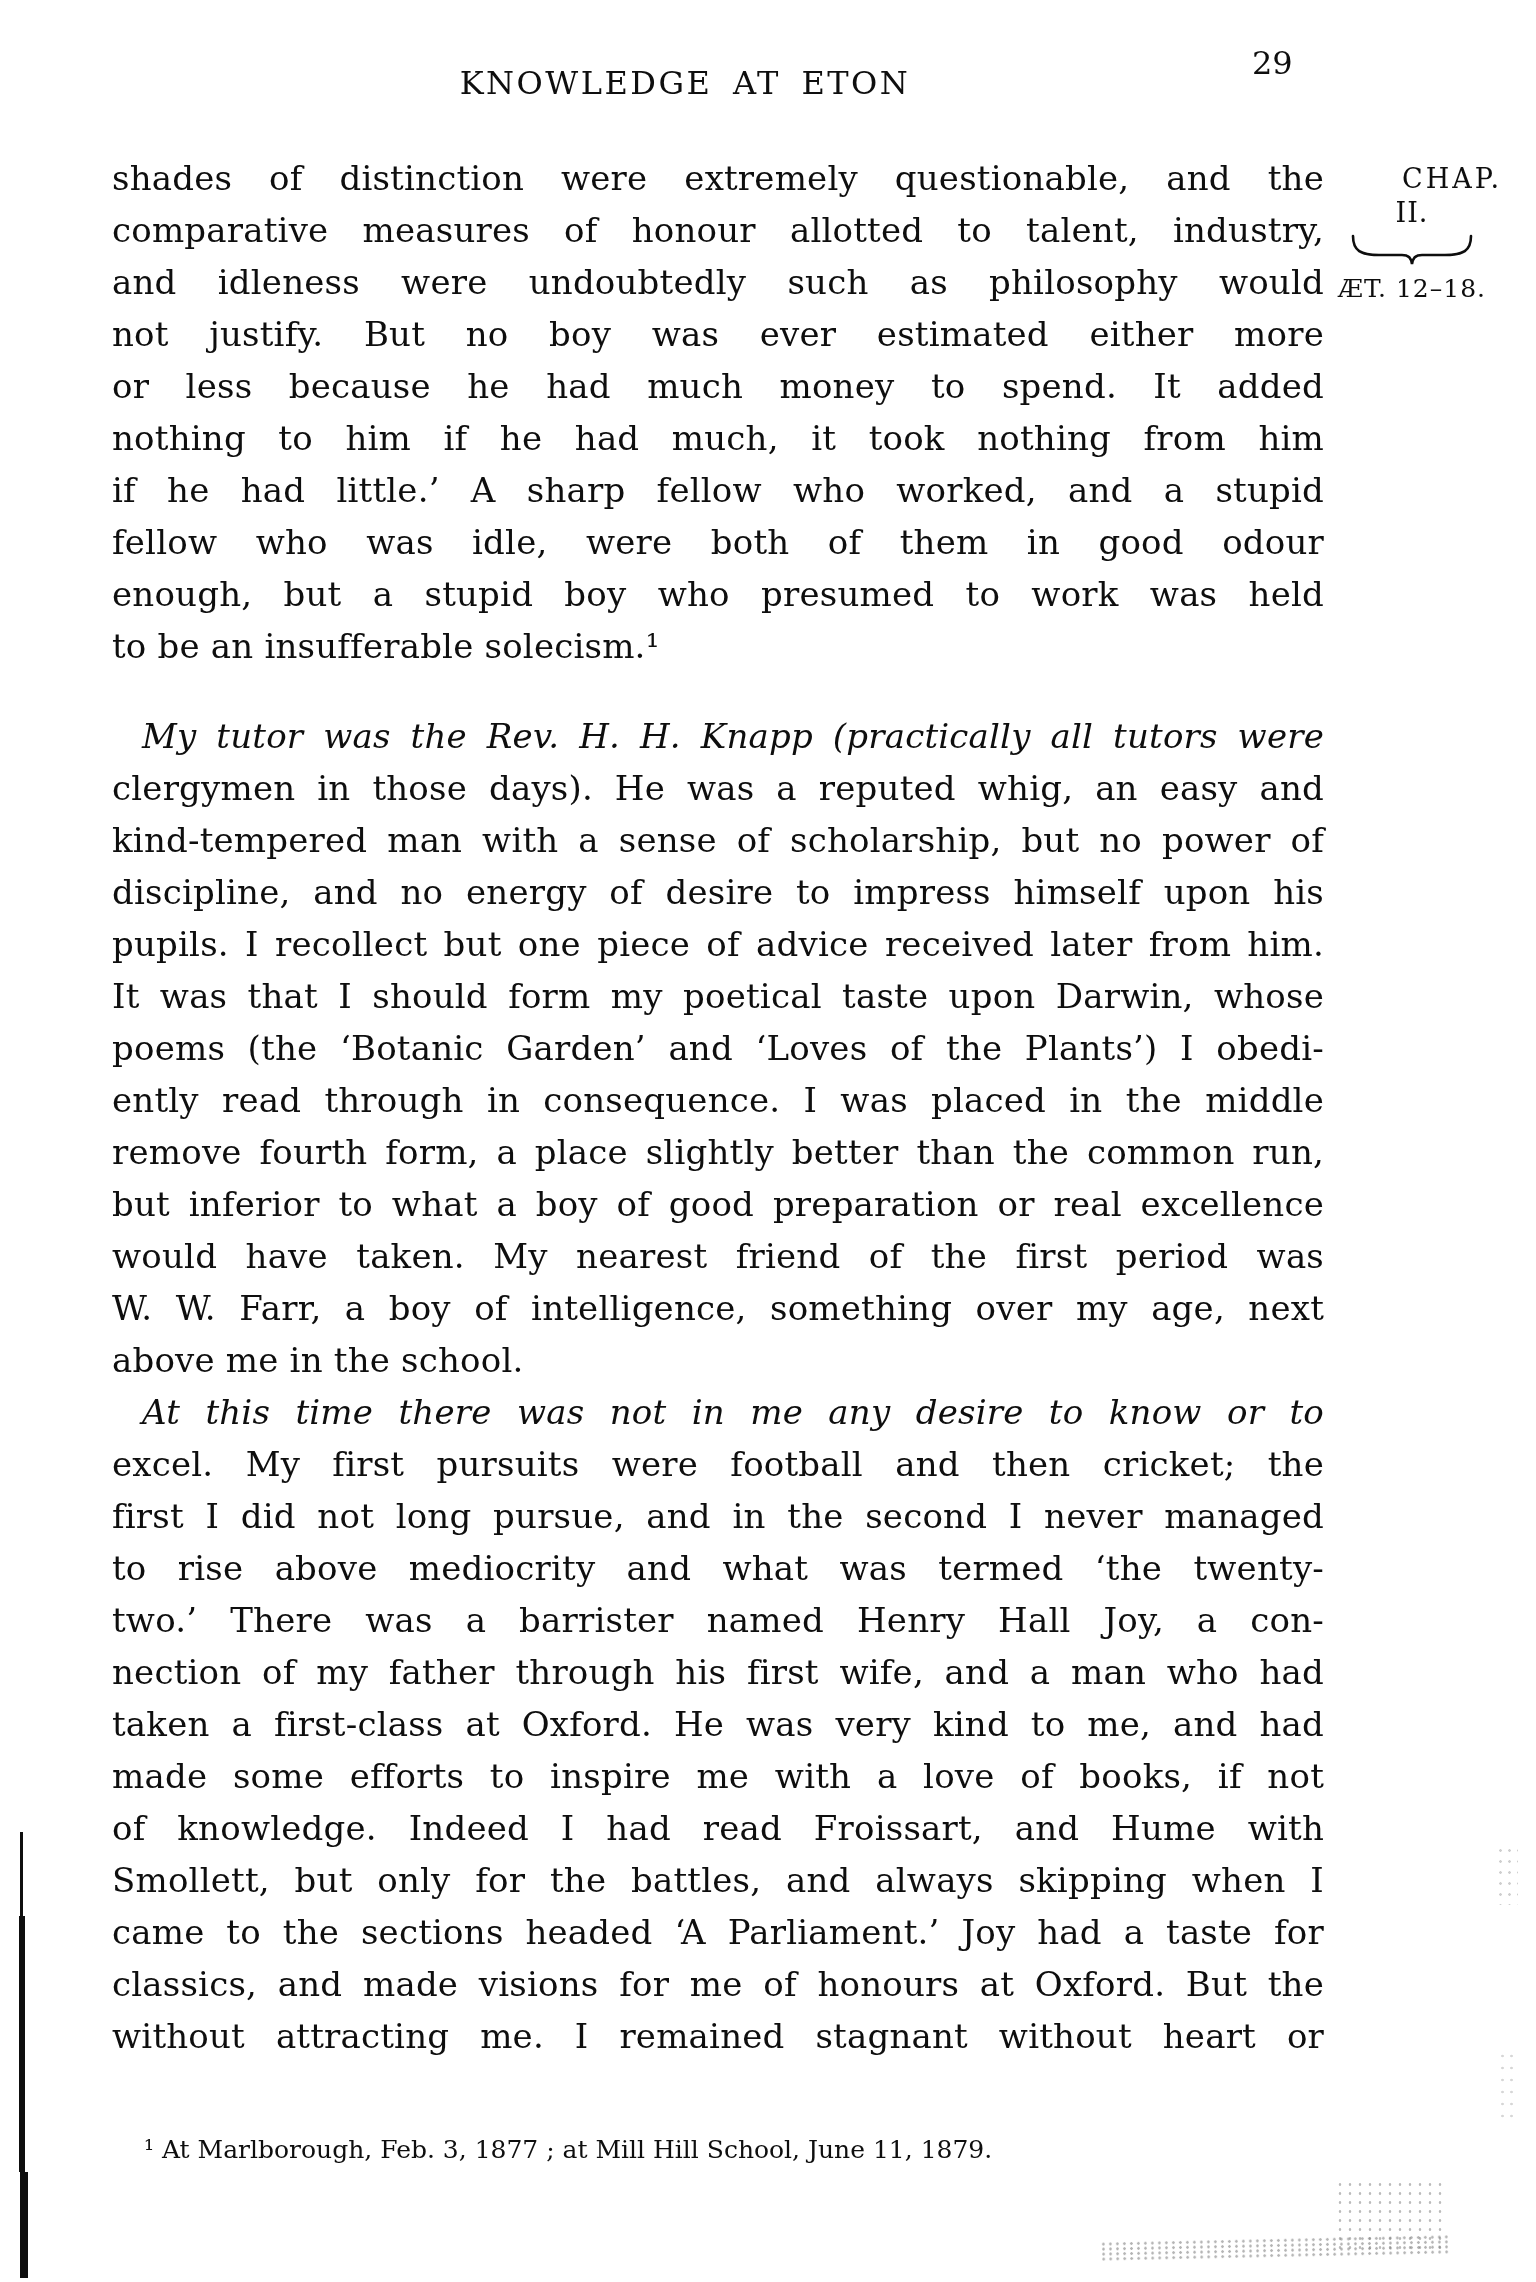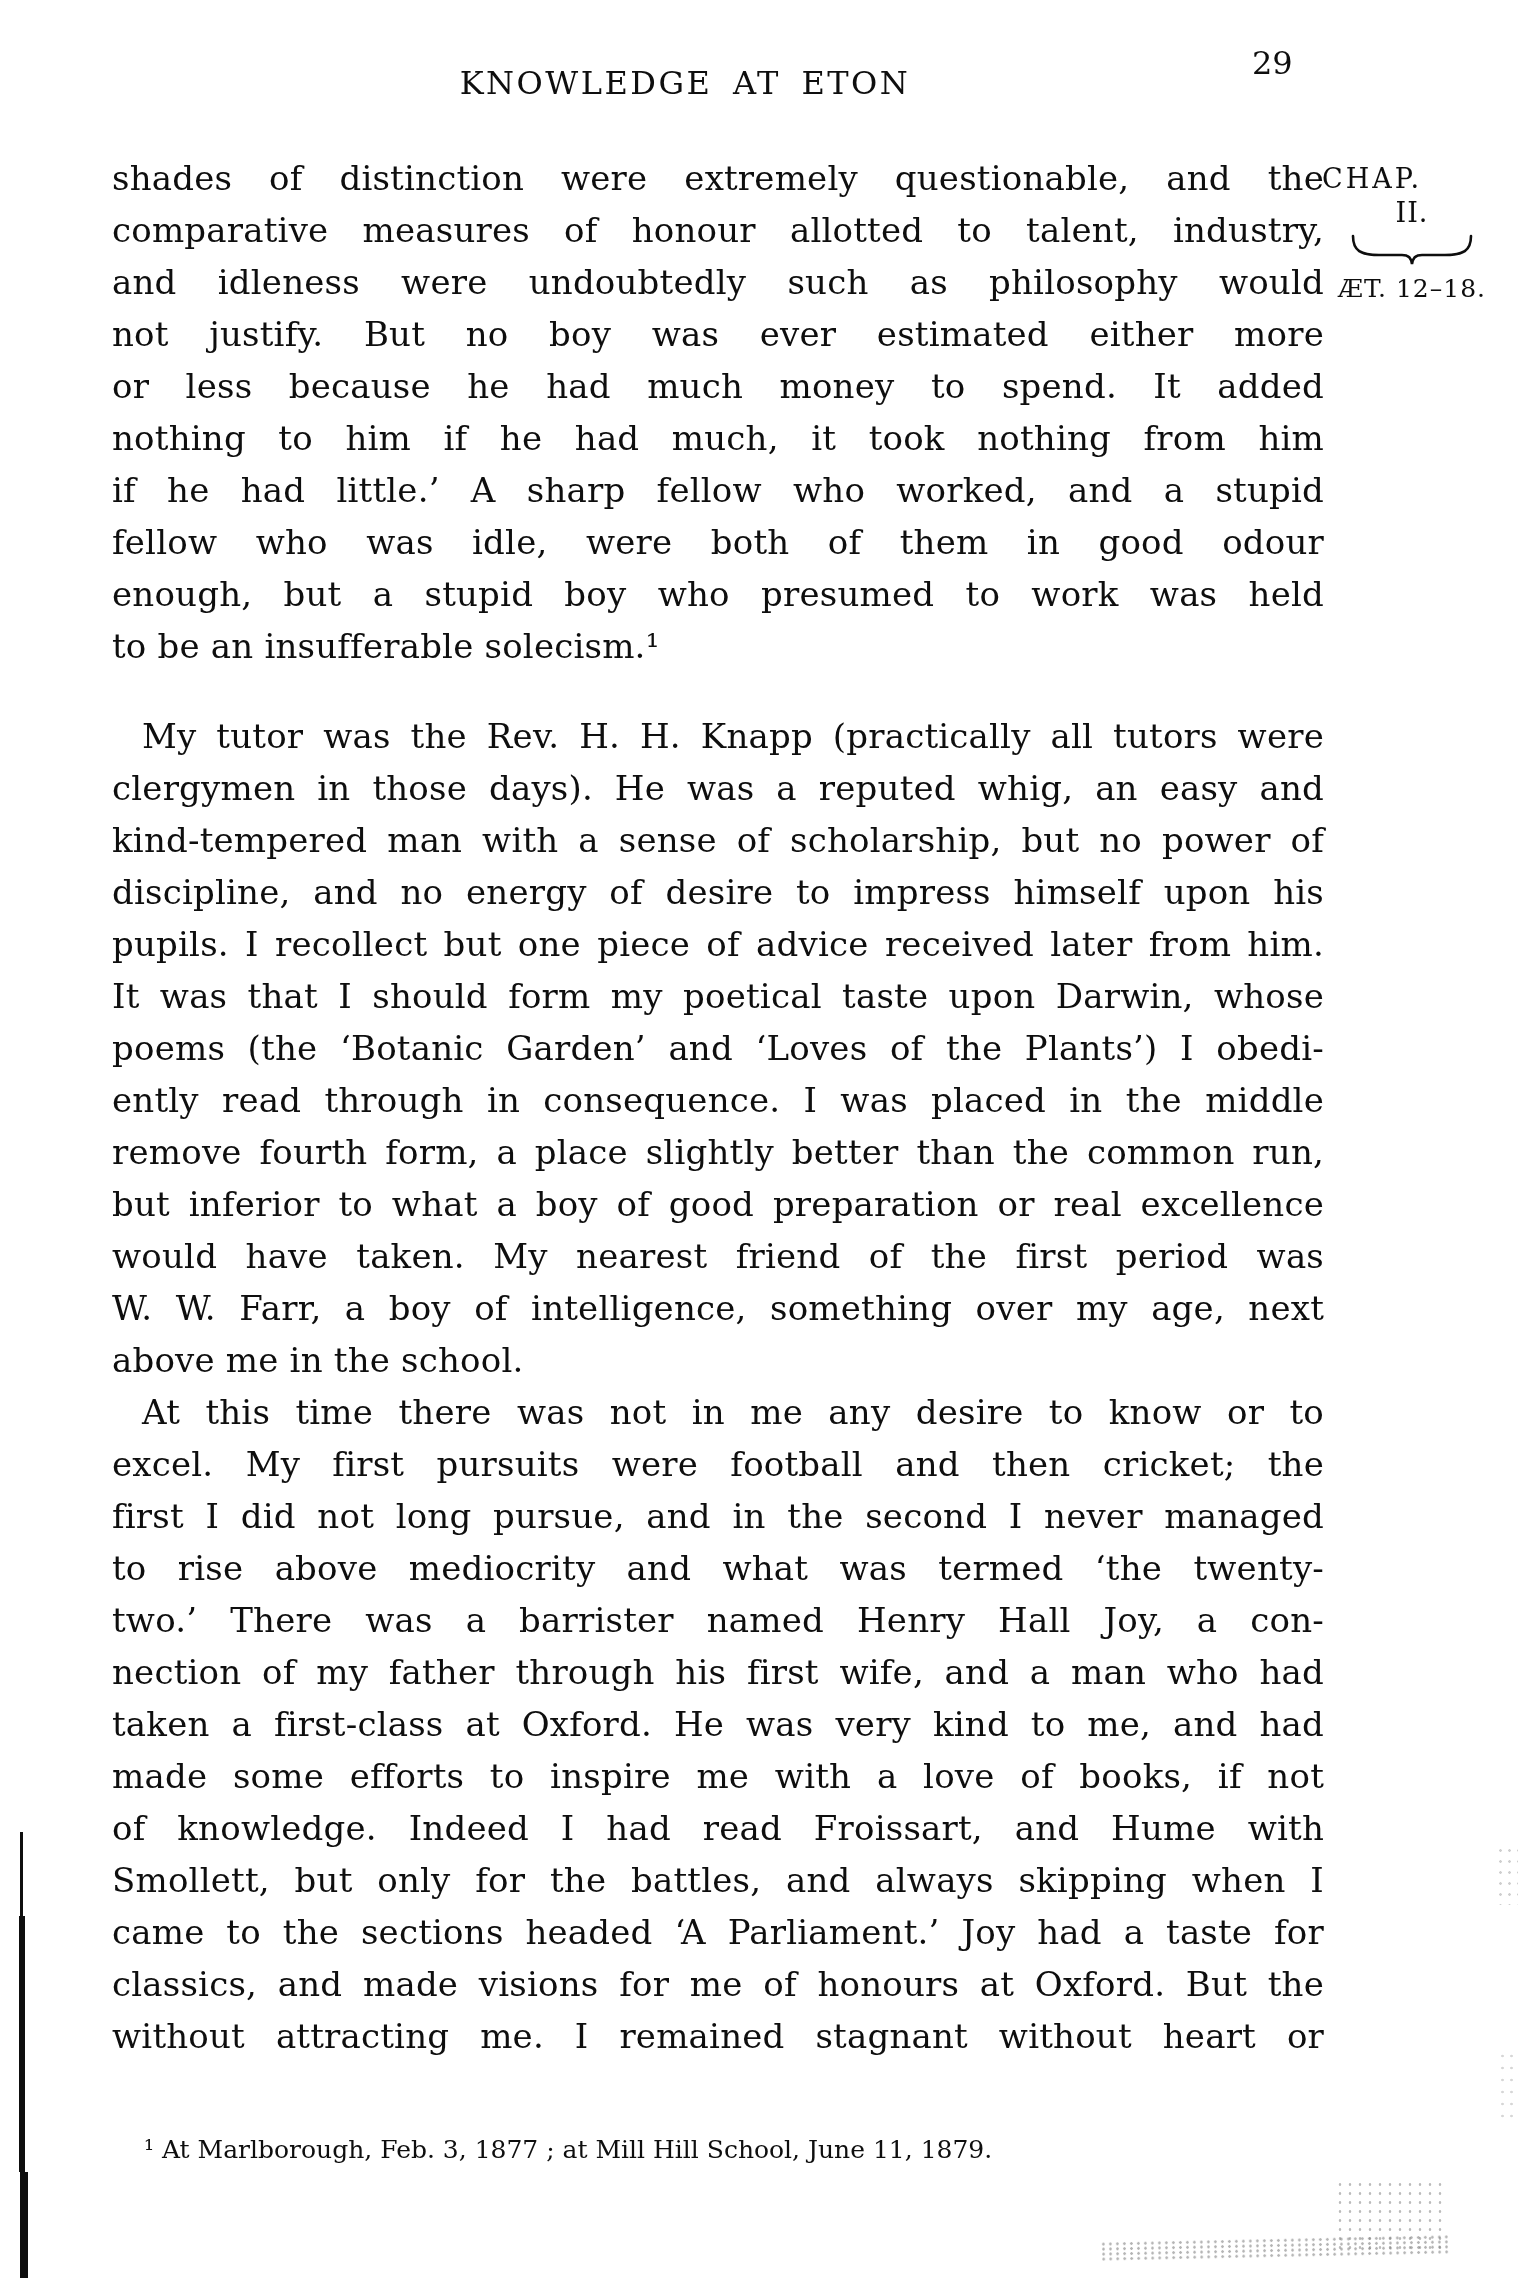"CHAP." .margin-chap { text-align: left -> right }
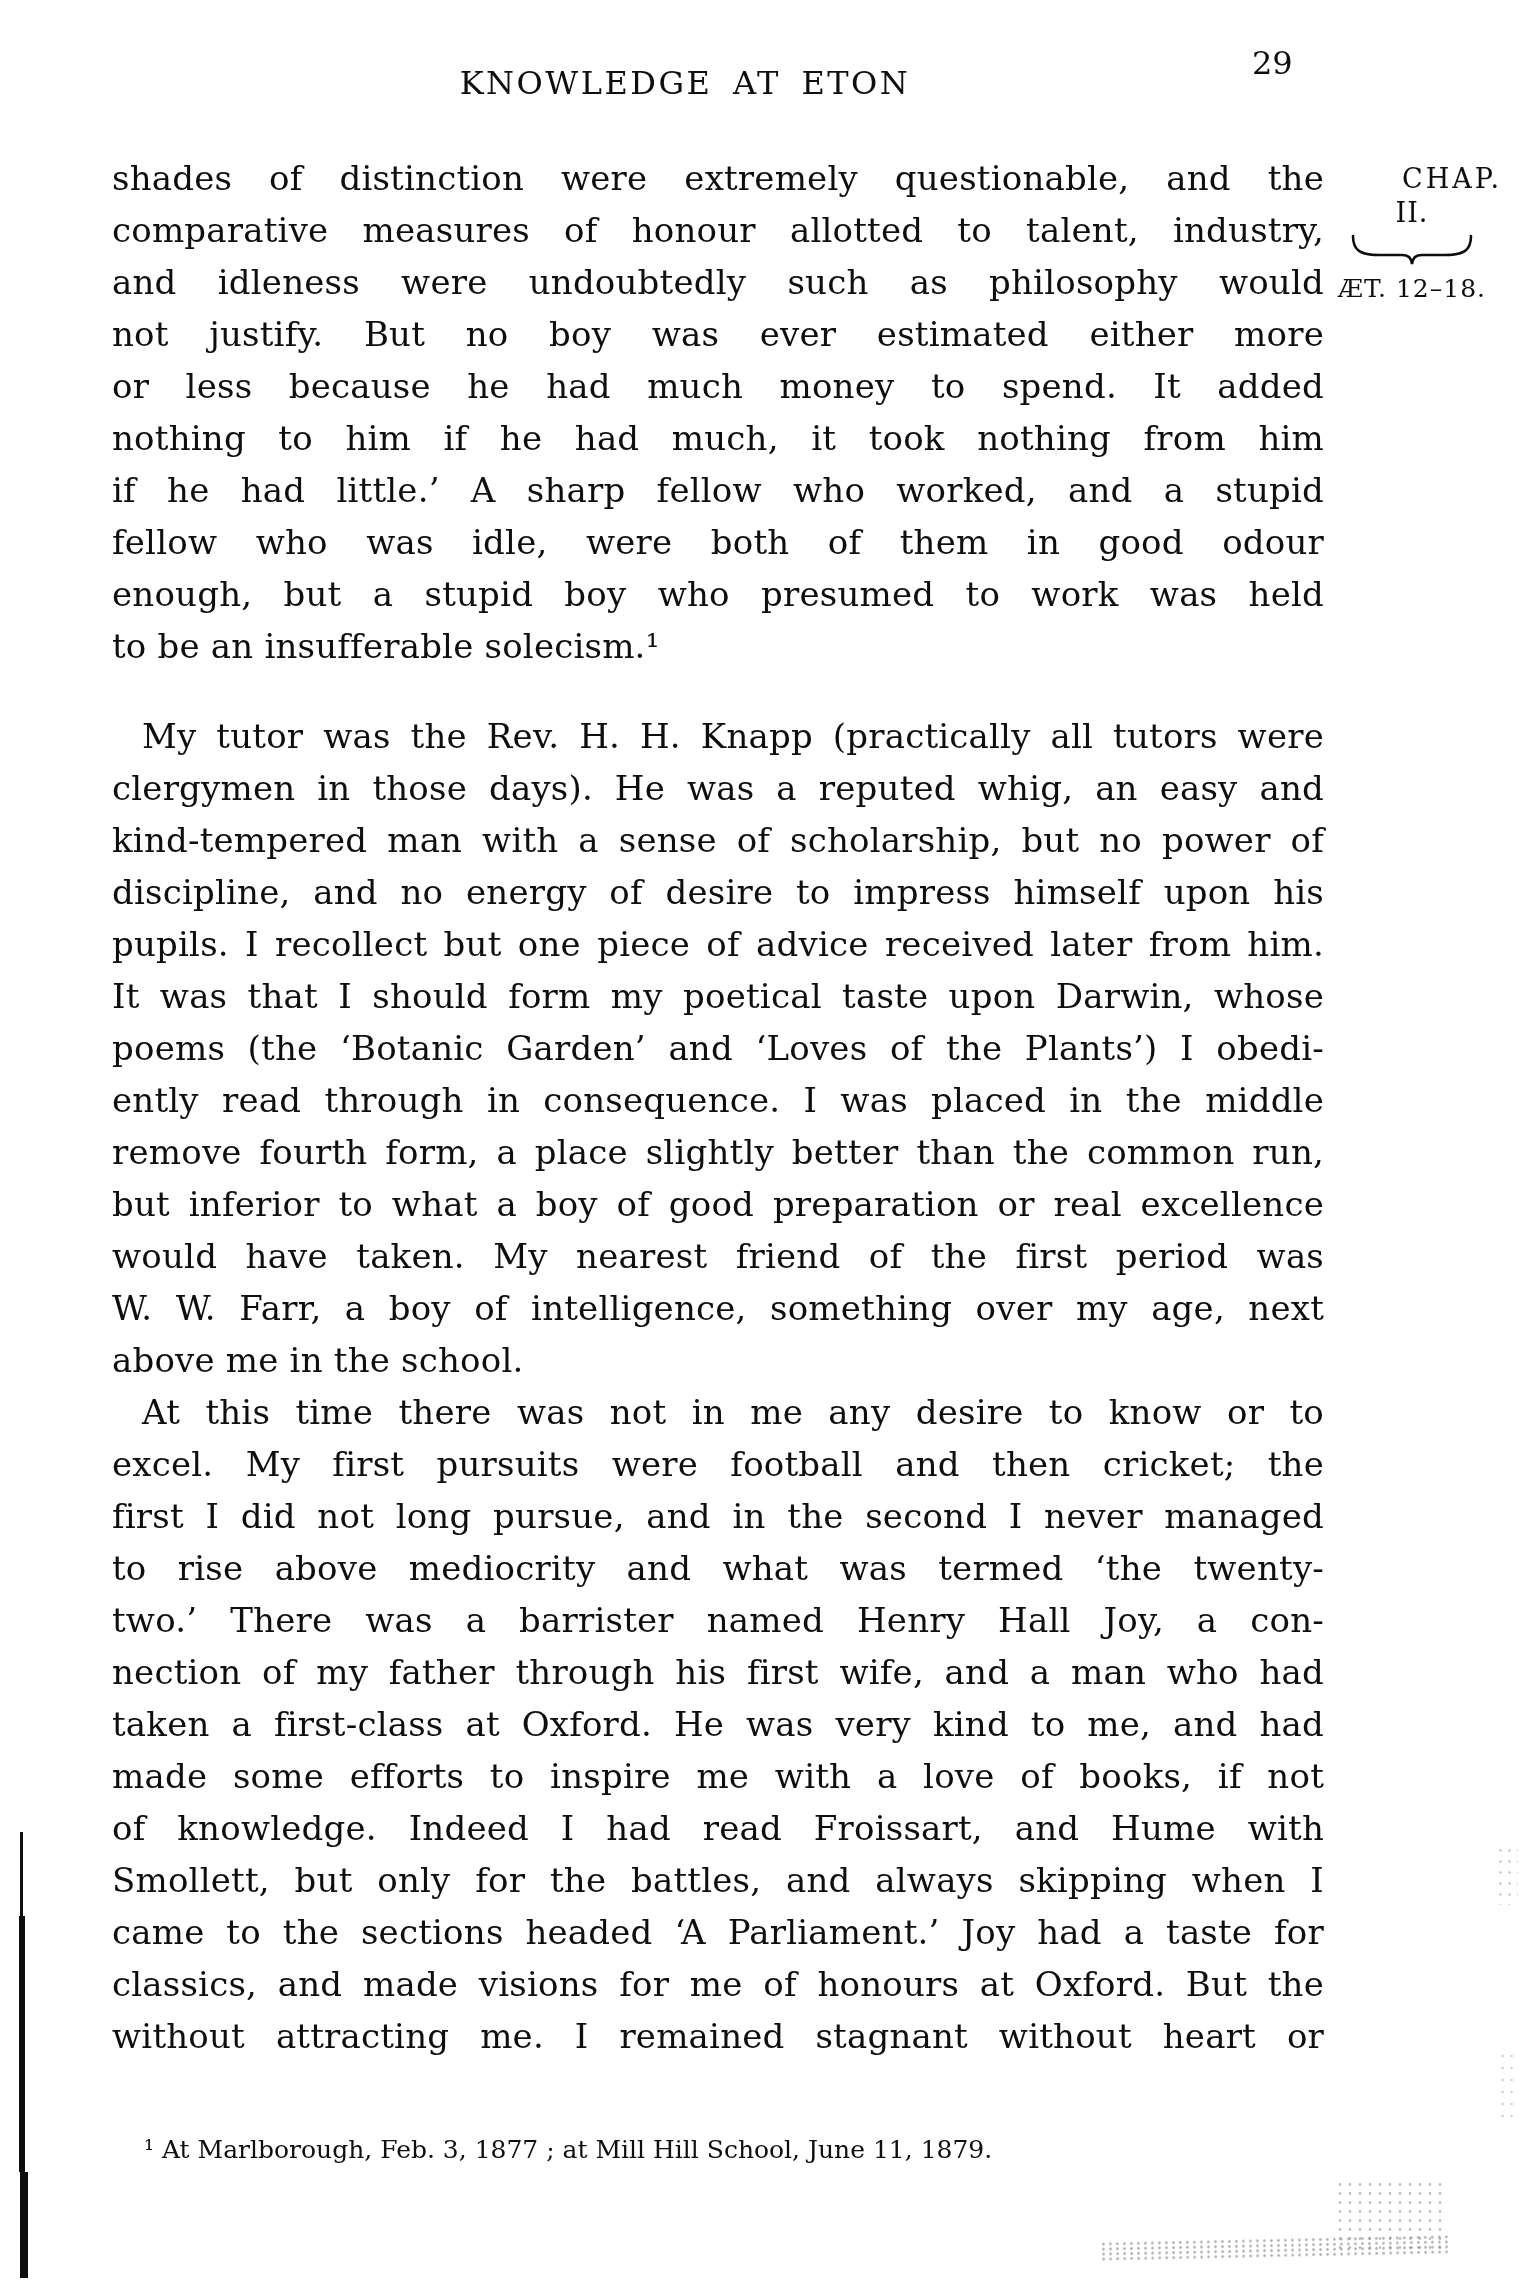"My tutor was the Rev." .ln.ln-indent { font-style: none -> italic }
